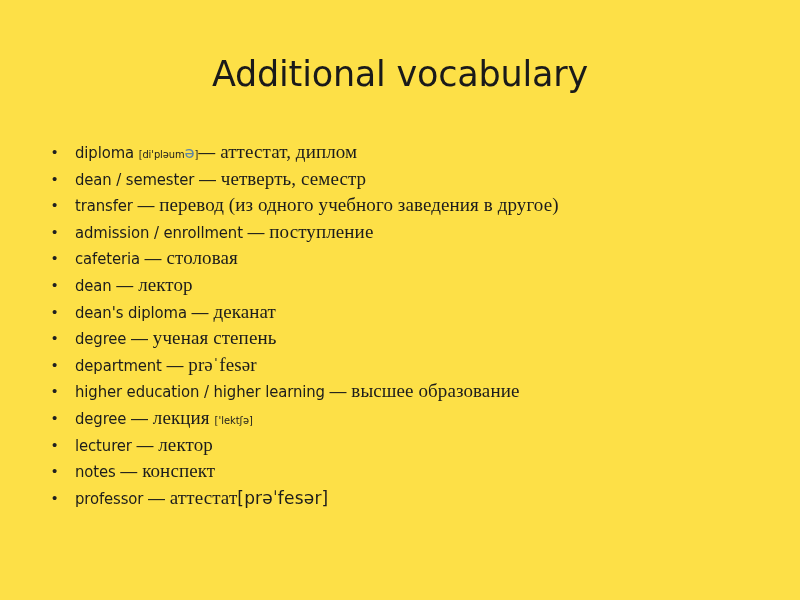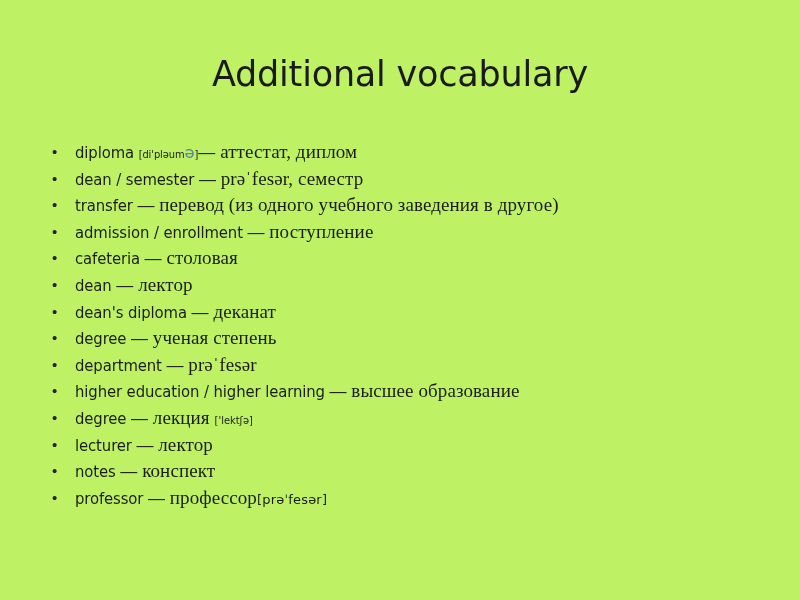"Additional vocabulary" .slide { background: #bef264 -> #fde047 }
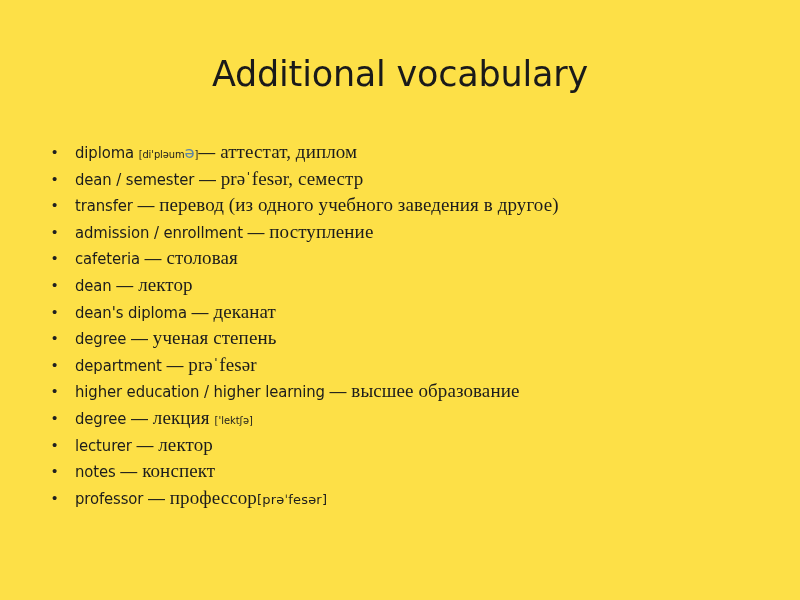"prəˈfesər, семестр" span.cyr { text: prəˈfesər -> четверть }
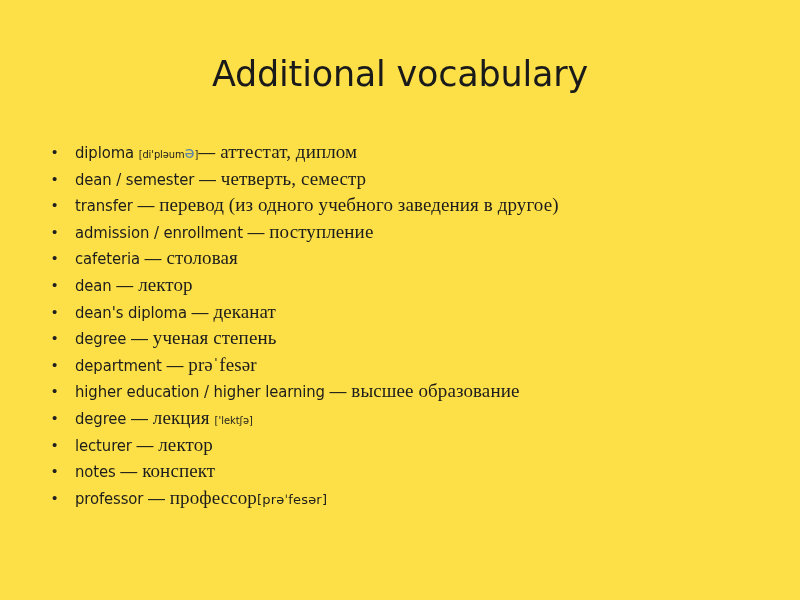"профессор" span.cyr { text: профессор -> аттестат }
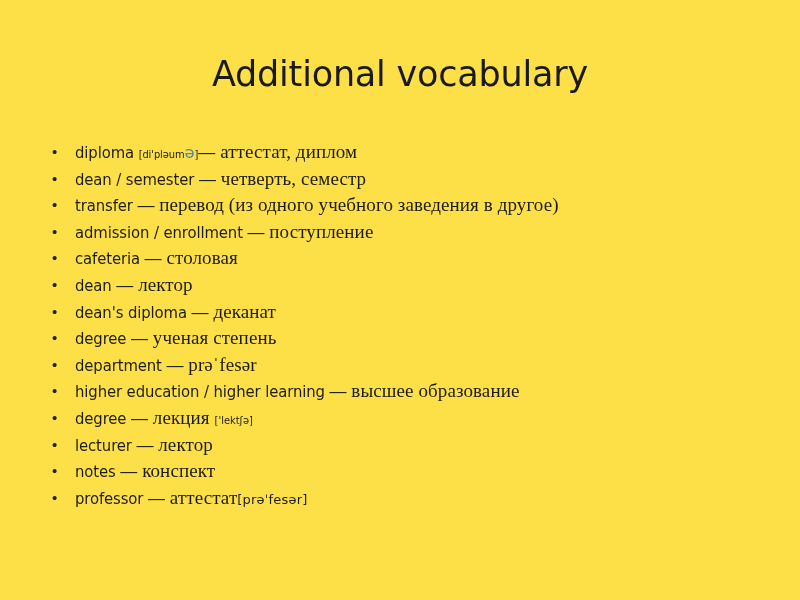"[prəˈfesər]" .ipa-wide { font-size: 13px -> 17px }
